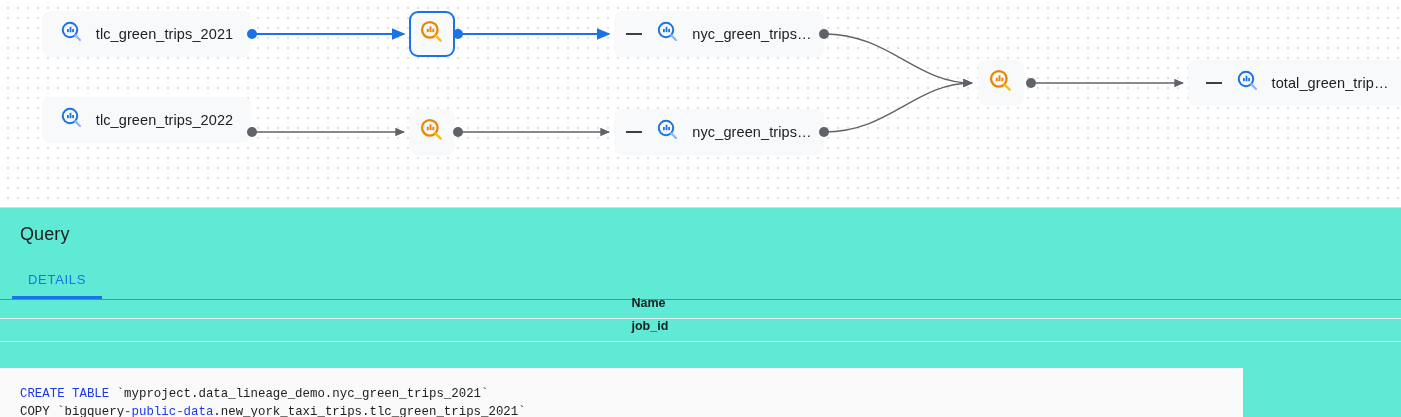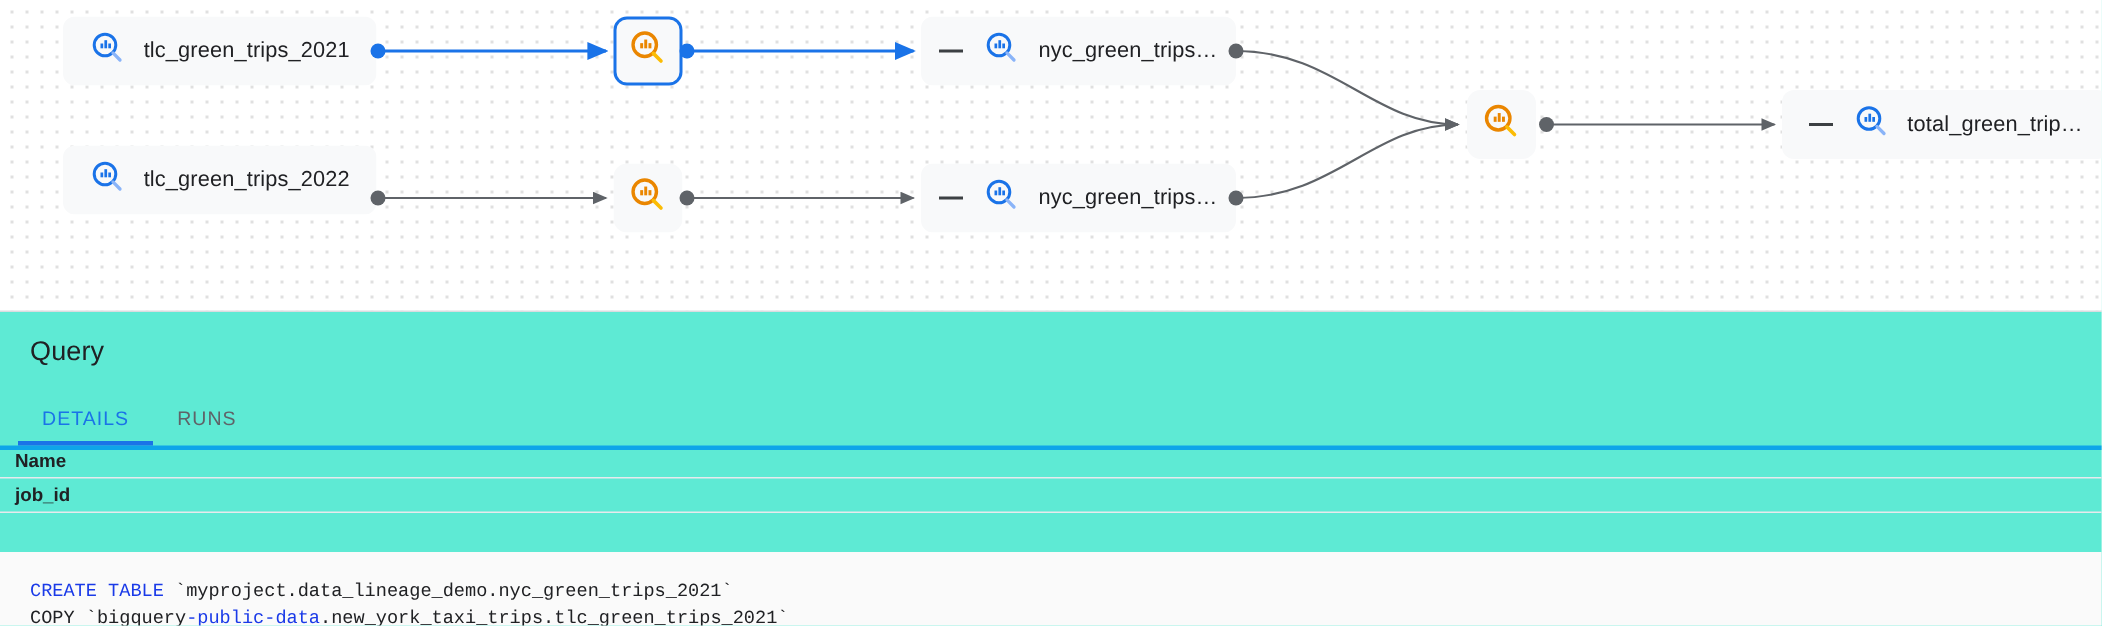"DETAILS" #tab-strip { border-bottom: 3px solid #0ea5e9 -> 1px solid #0ea5e9 }
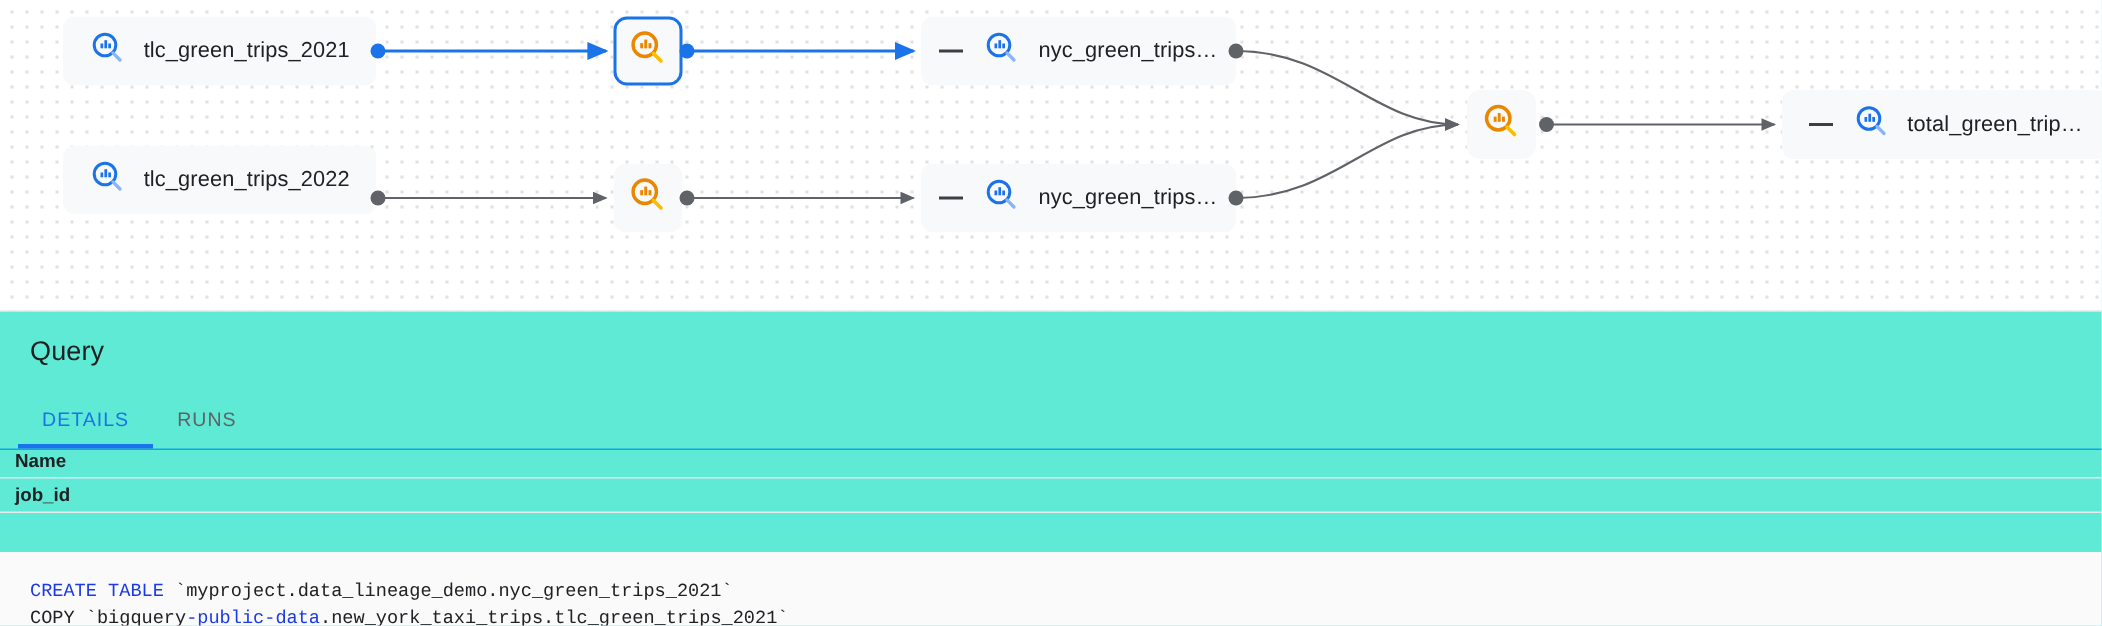"RUNS" div.tab { html: <div> <span>RUNS</span> </div> -> none }
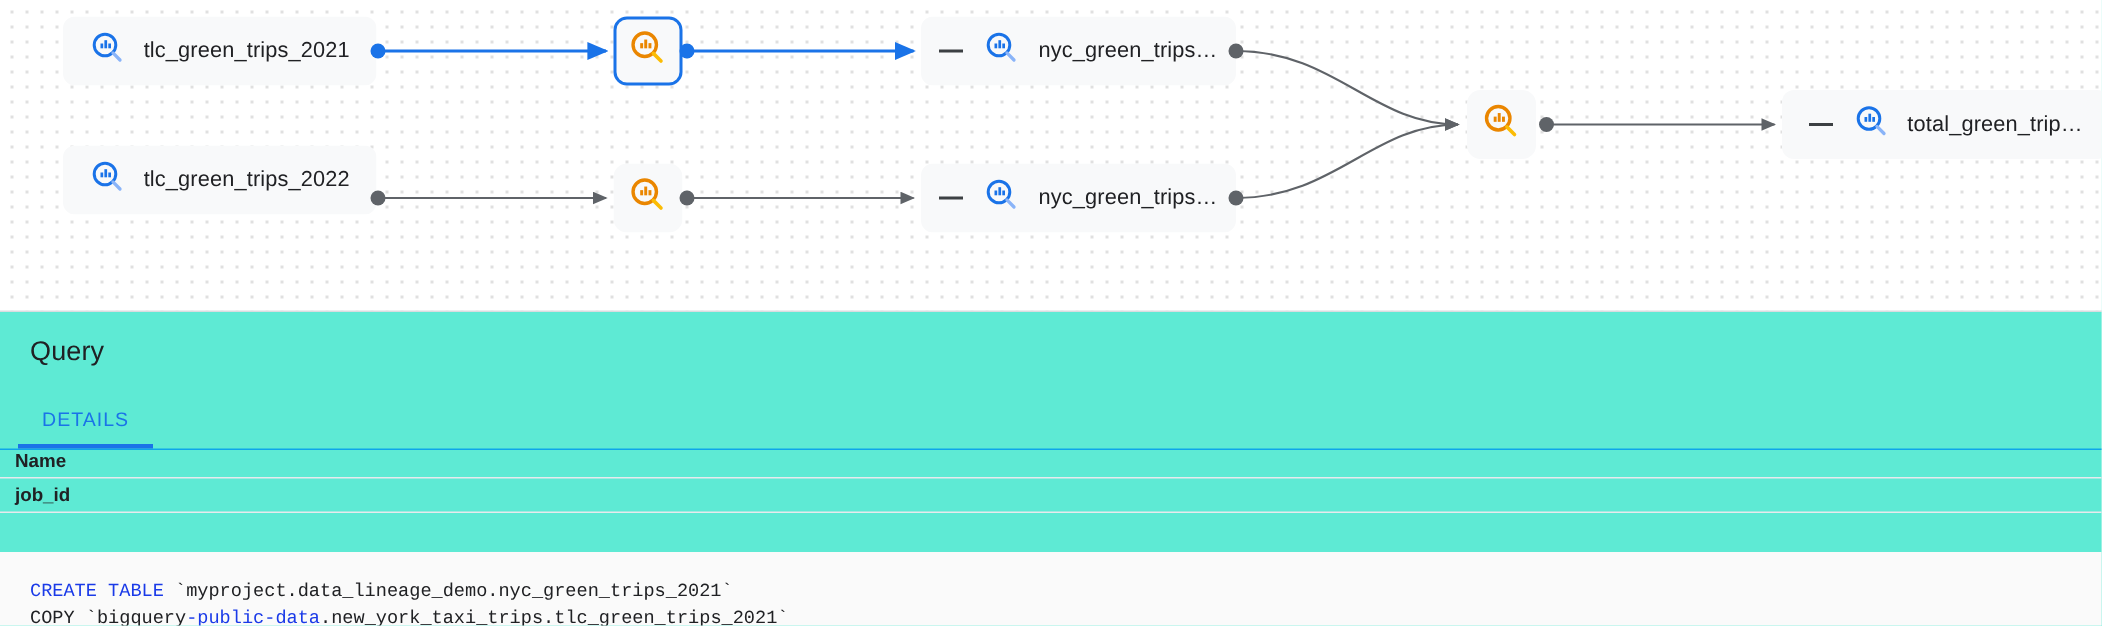"Name" .kv-row { flex-direction: none -> column }
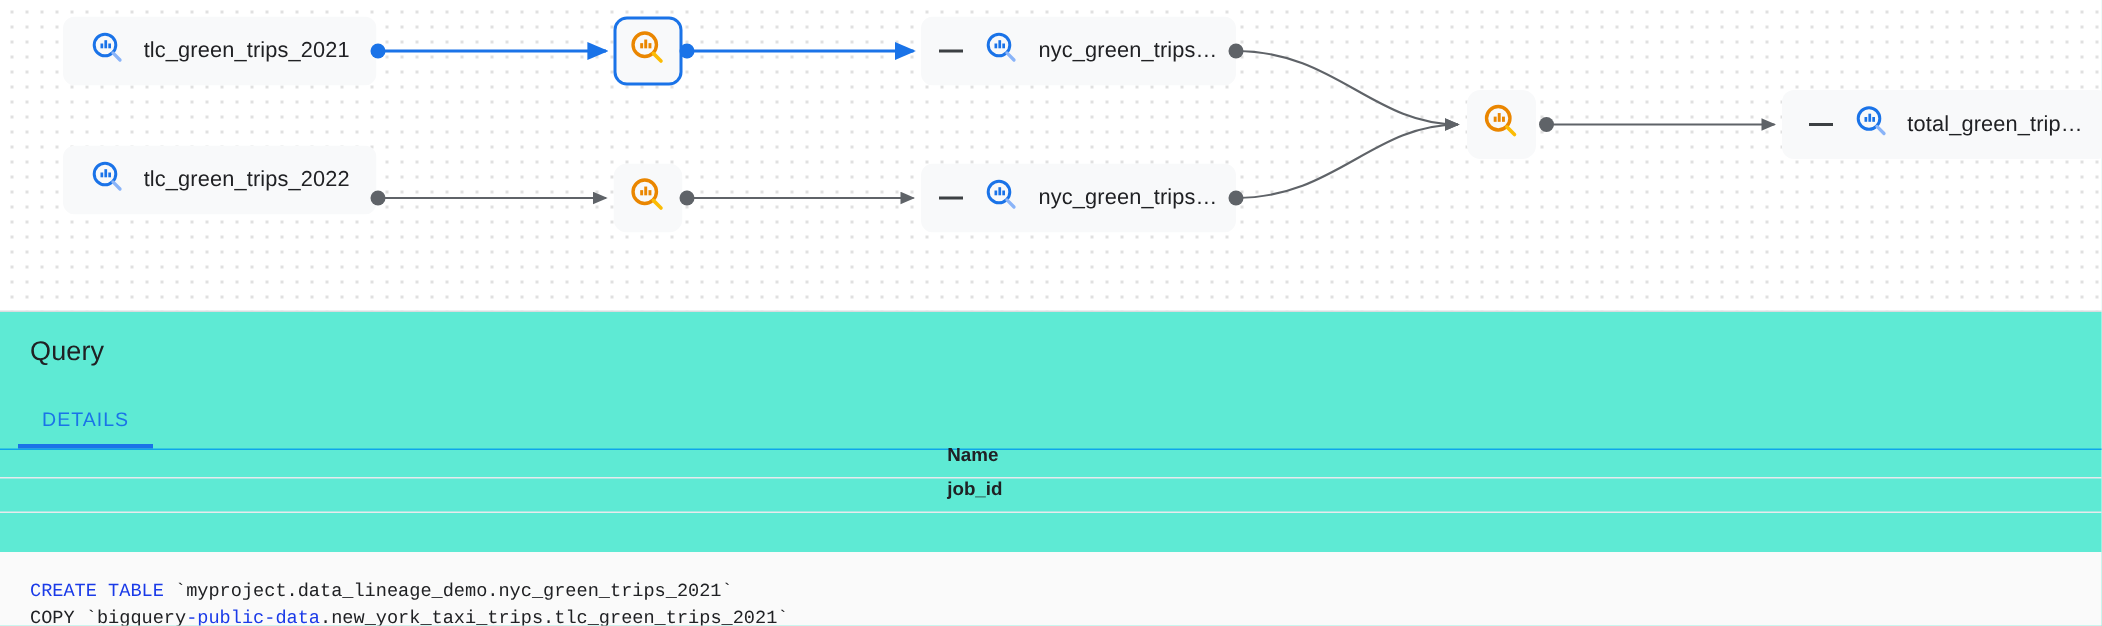"CREATE TABLE" #sql-block { width: 1401px -> 1243px }
